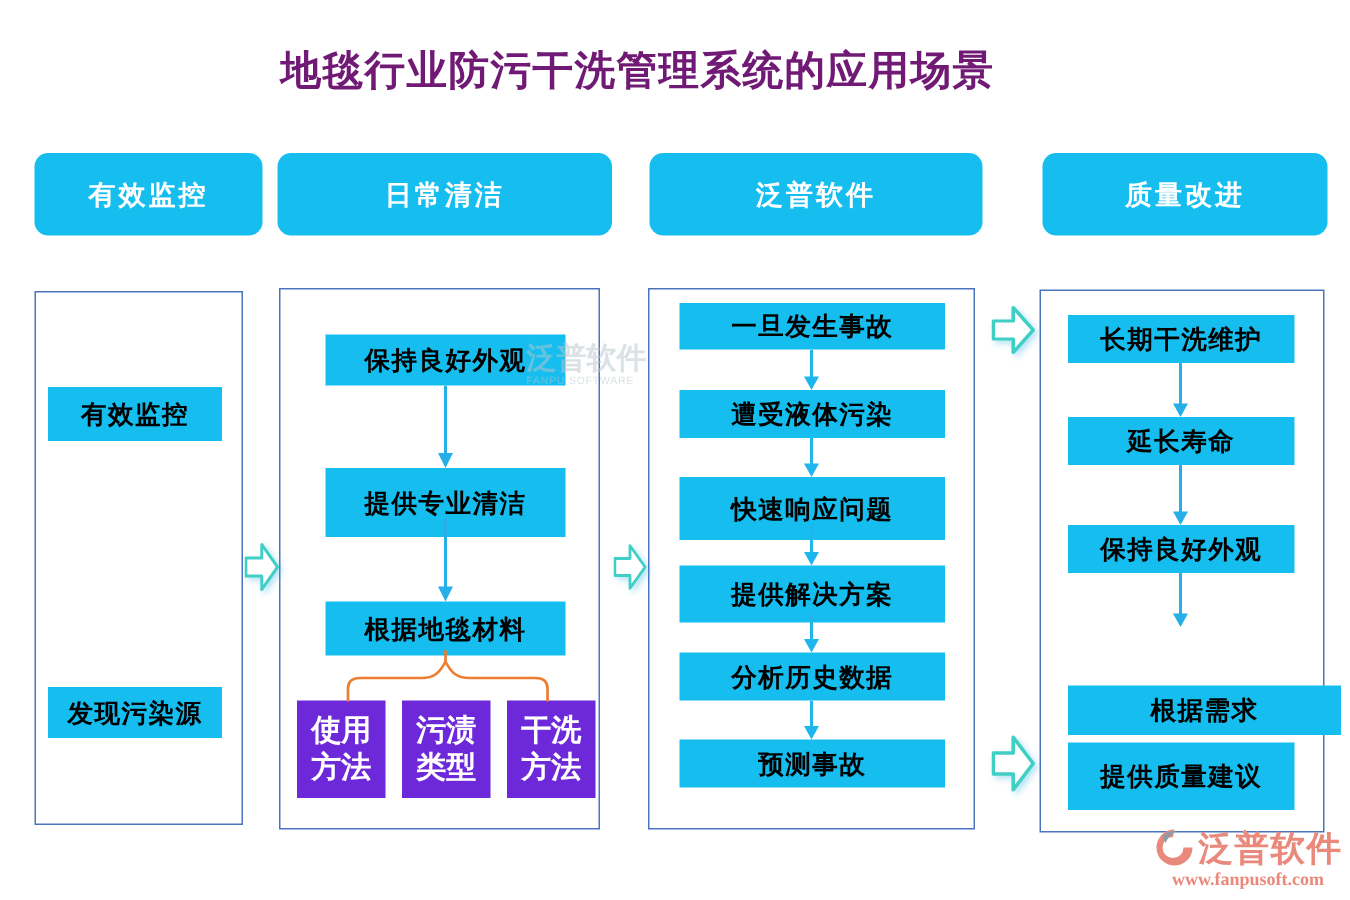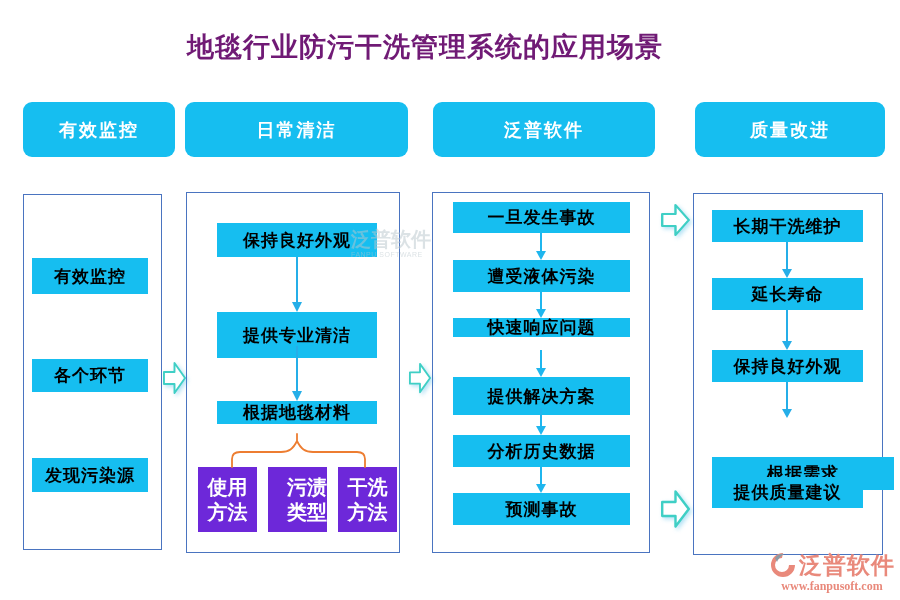"快速响应问题" div.node { height: 19px -> 42px }
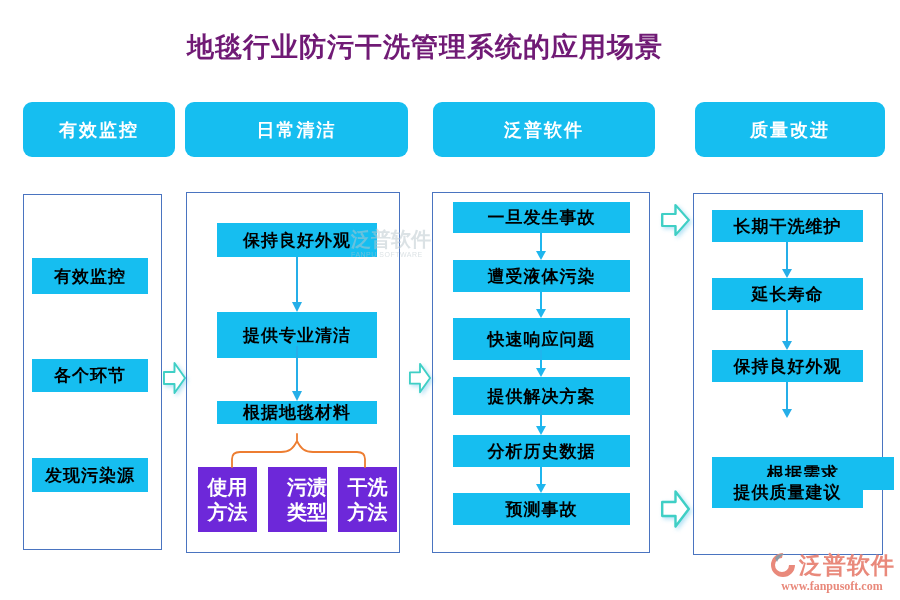"各个环节" div.node { html: <div>各个环节</div> -> none }
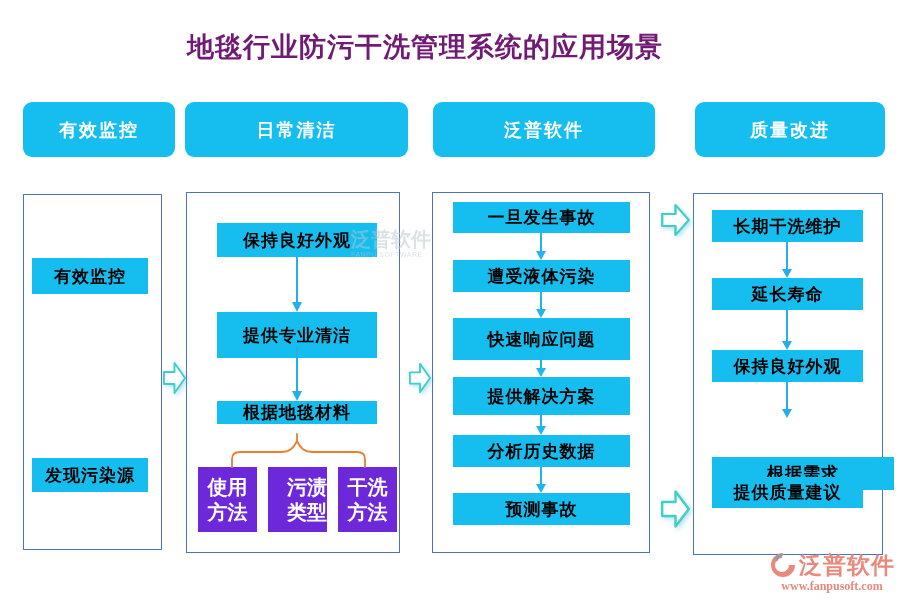"根据地毯材料" div.node { height: 23px -> 36px }
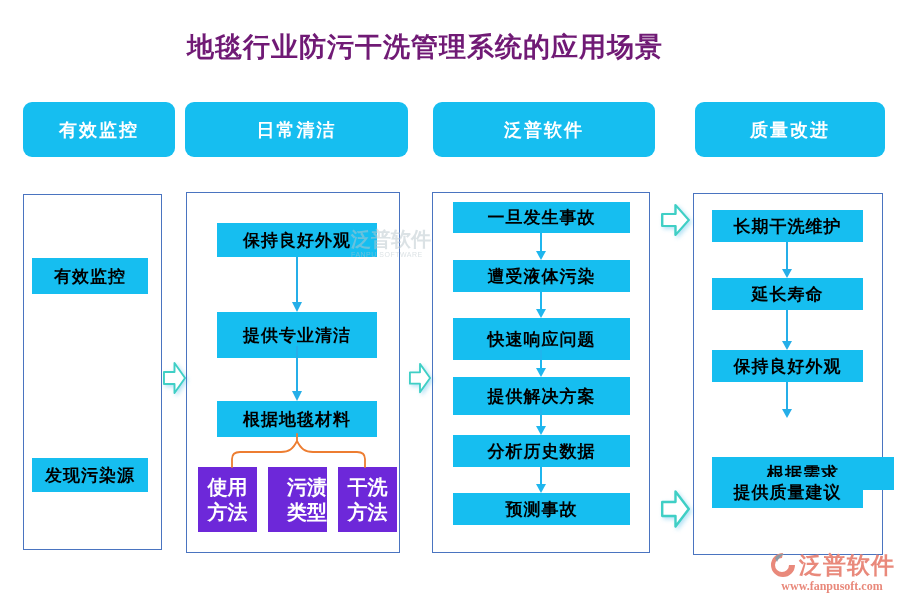"污渍" div.subnode { align-items: flex-end -> none }
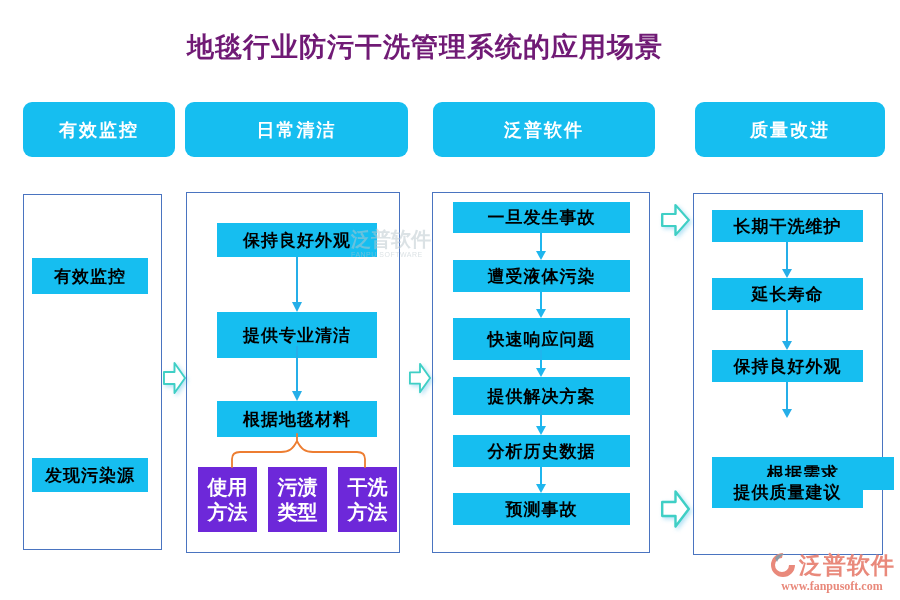"提供质量建议" div.node { height: 31px -> 45px; top: 477px -> 495px }
